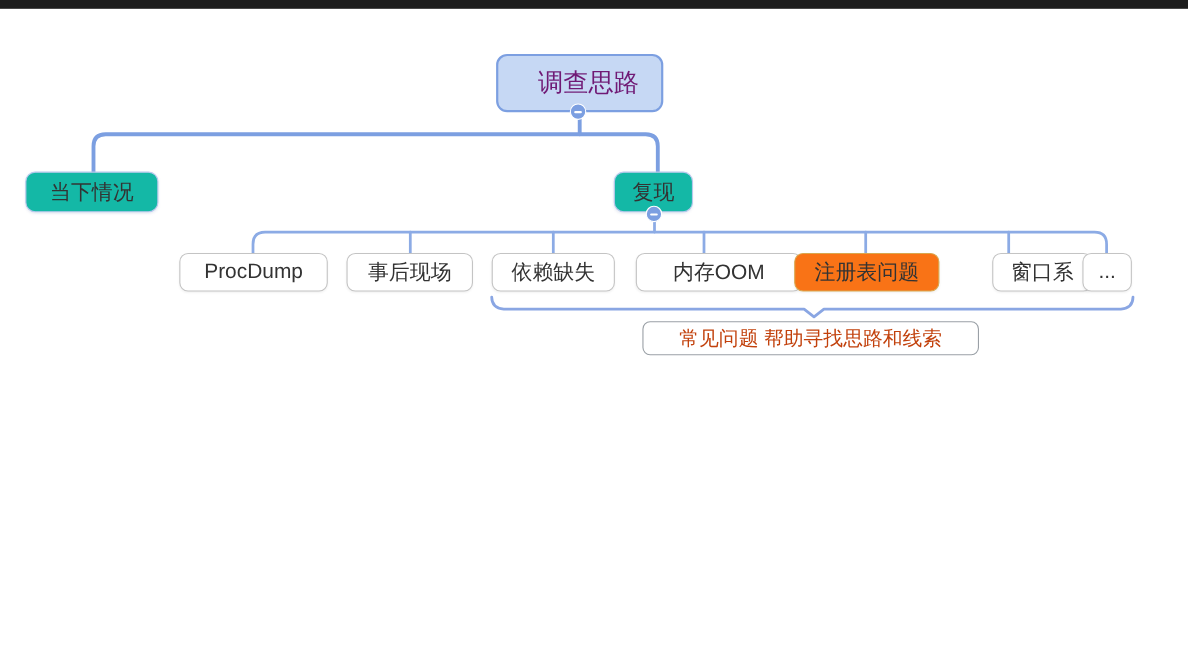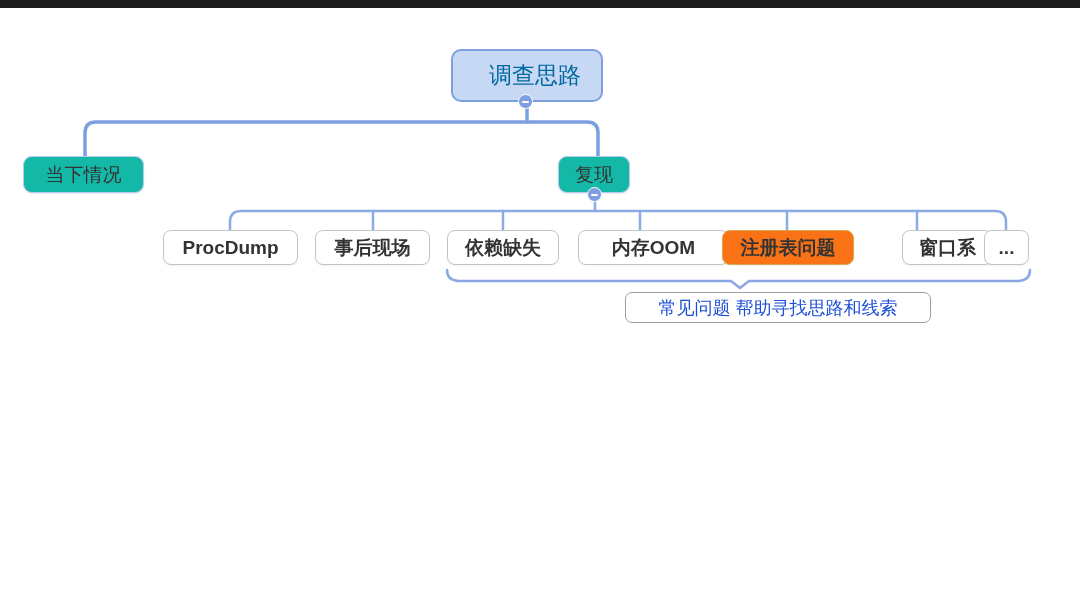"调查思路" .root-topic { color: #0369a1 -> #701a75 }
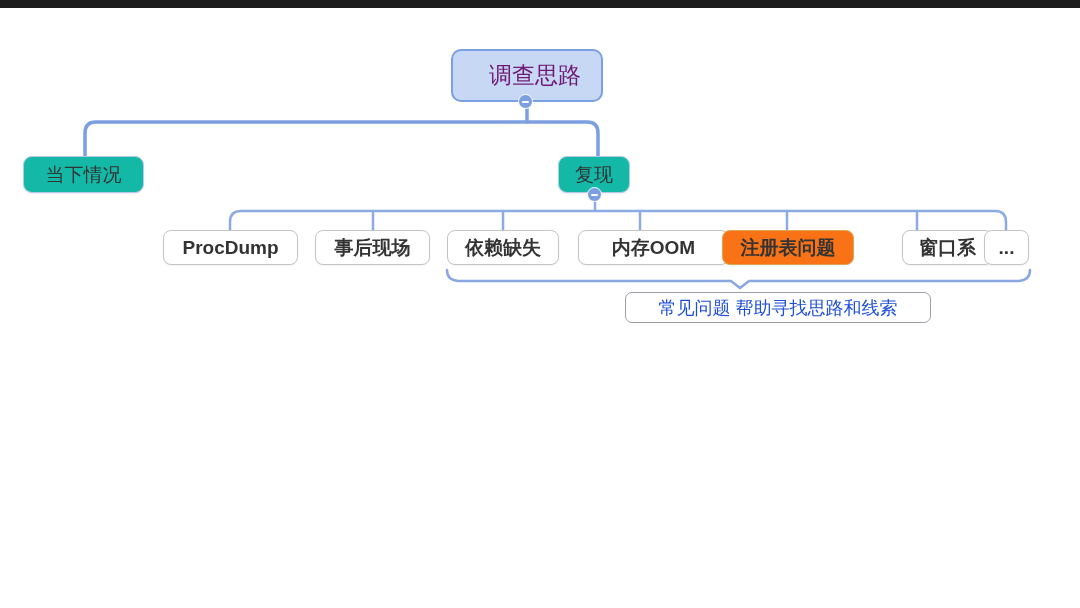"ProcDump" .leaf-topic { font-weight: bold -> none }
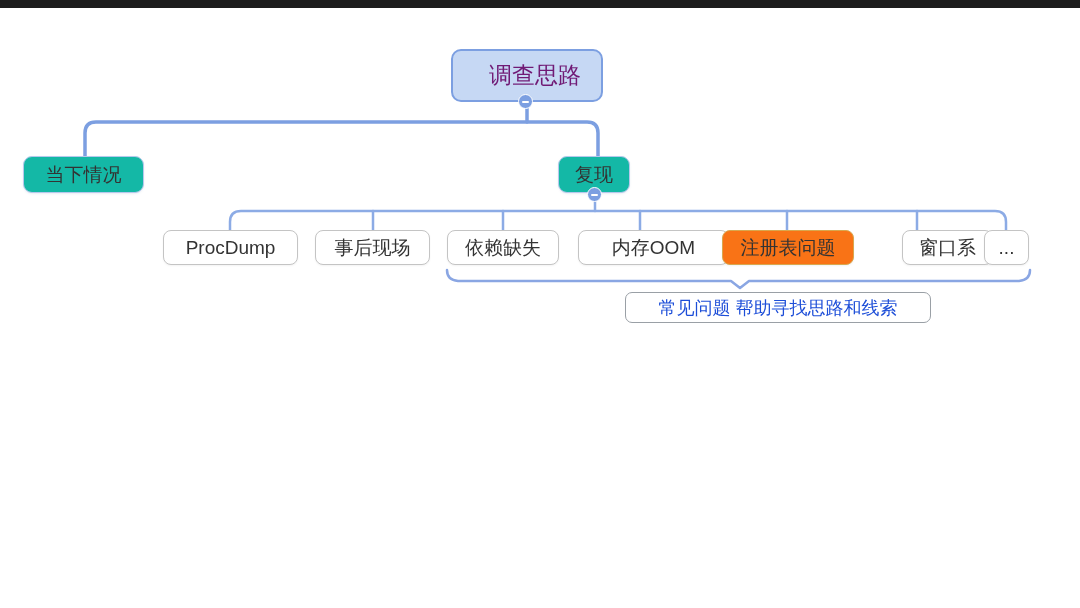"常见问题 帮助寻找思路和线索" .summary-label { color: #1d4ed8 -> #c2410c; margin-left: 41px -> none }
